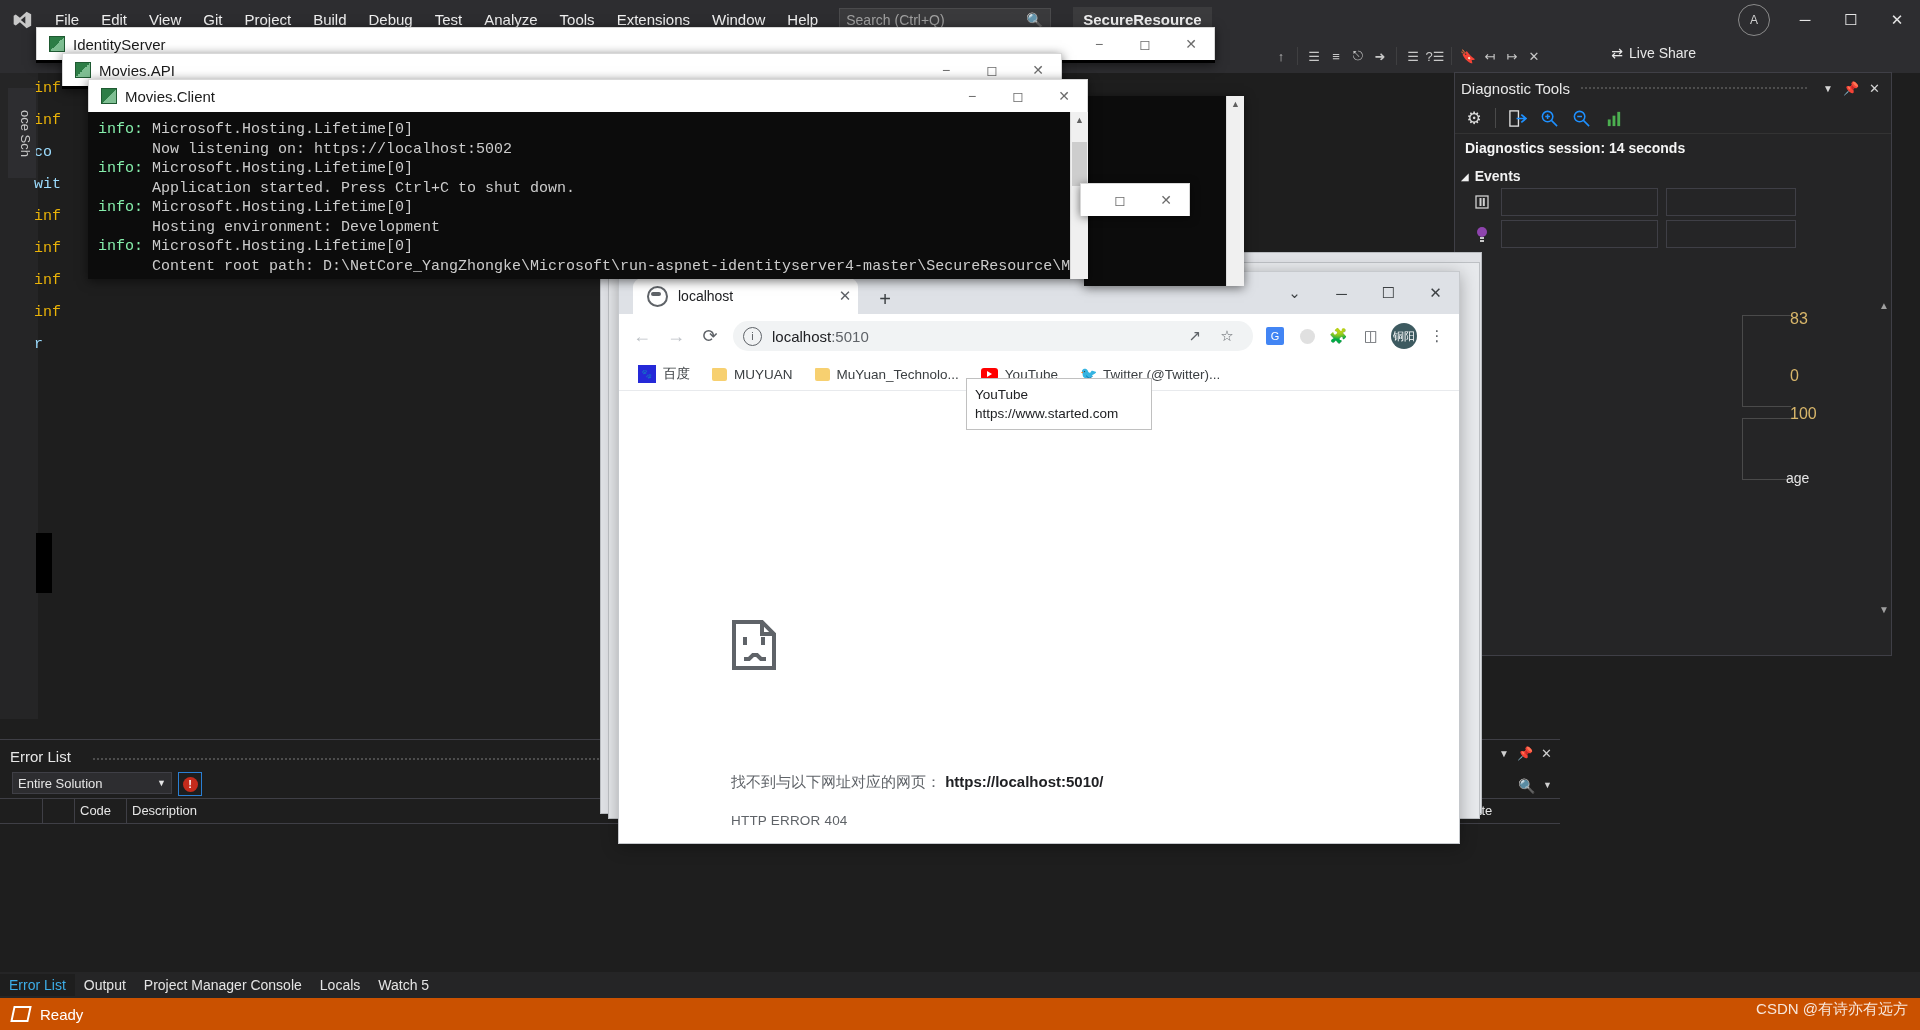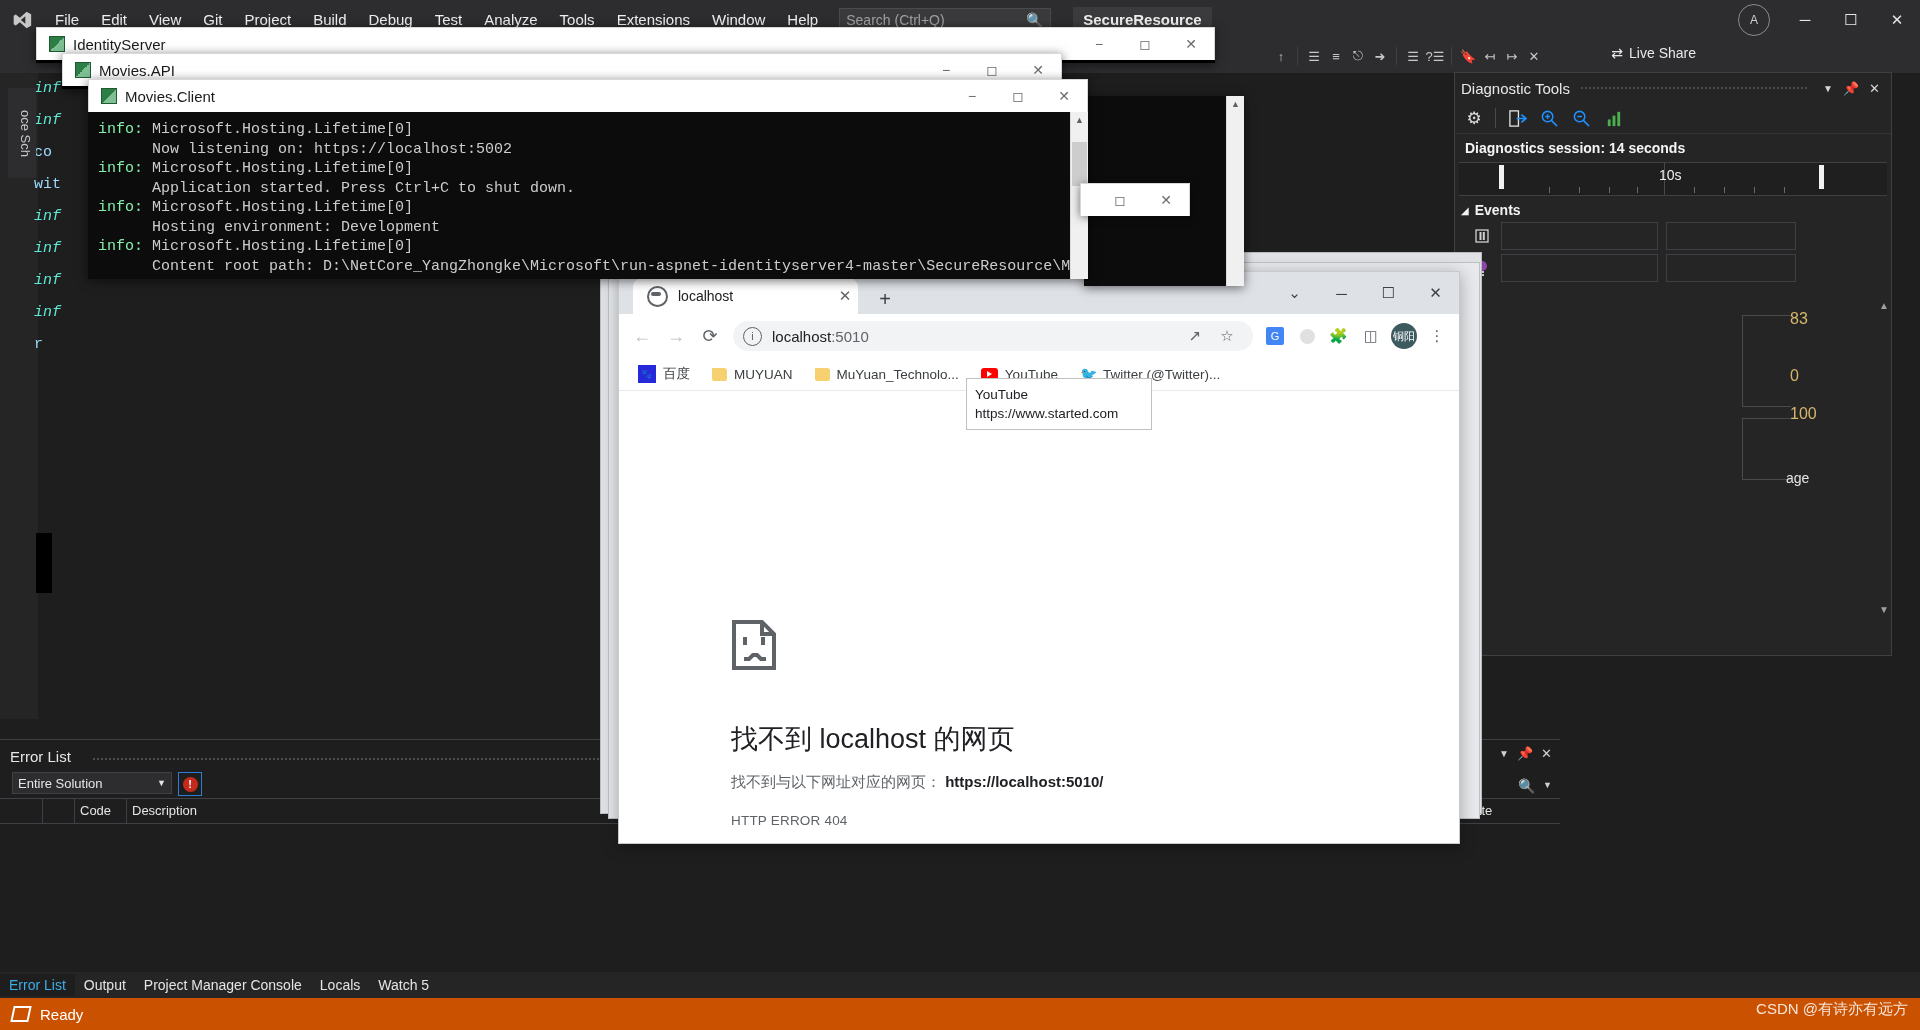"inf" #editor-text .inf { color: #5eead4 -> #eab308; font-style: italic -> none }
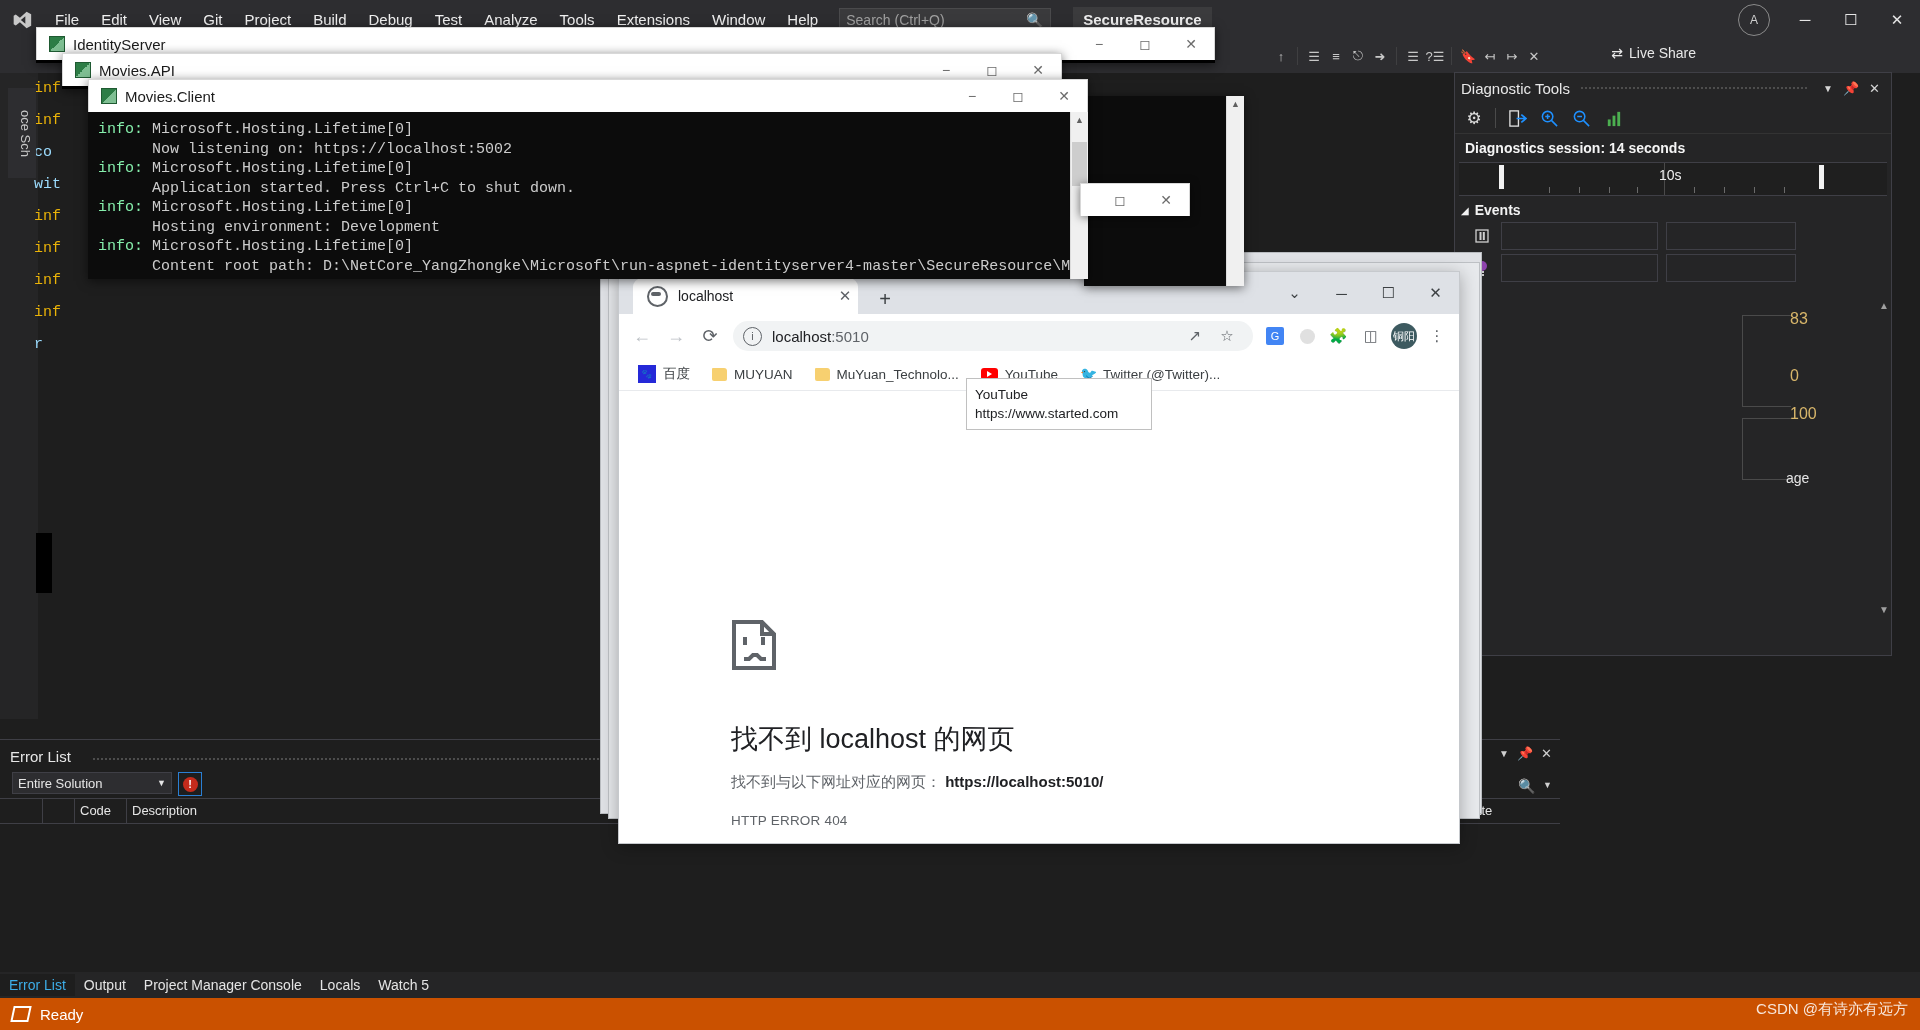"10s" div { html: <div> <div></div> <div></div> <div></div> <div>10s</div> <div></div> <div></div> <div></div> <div></div> <div></div> <div></div> <div></div> <div></div> </div> -> none }
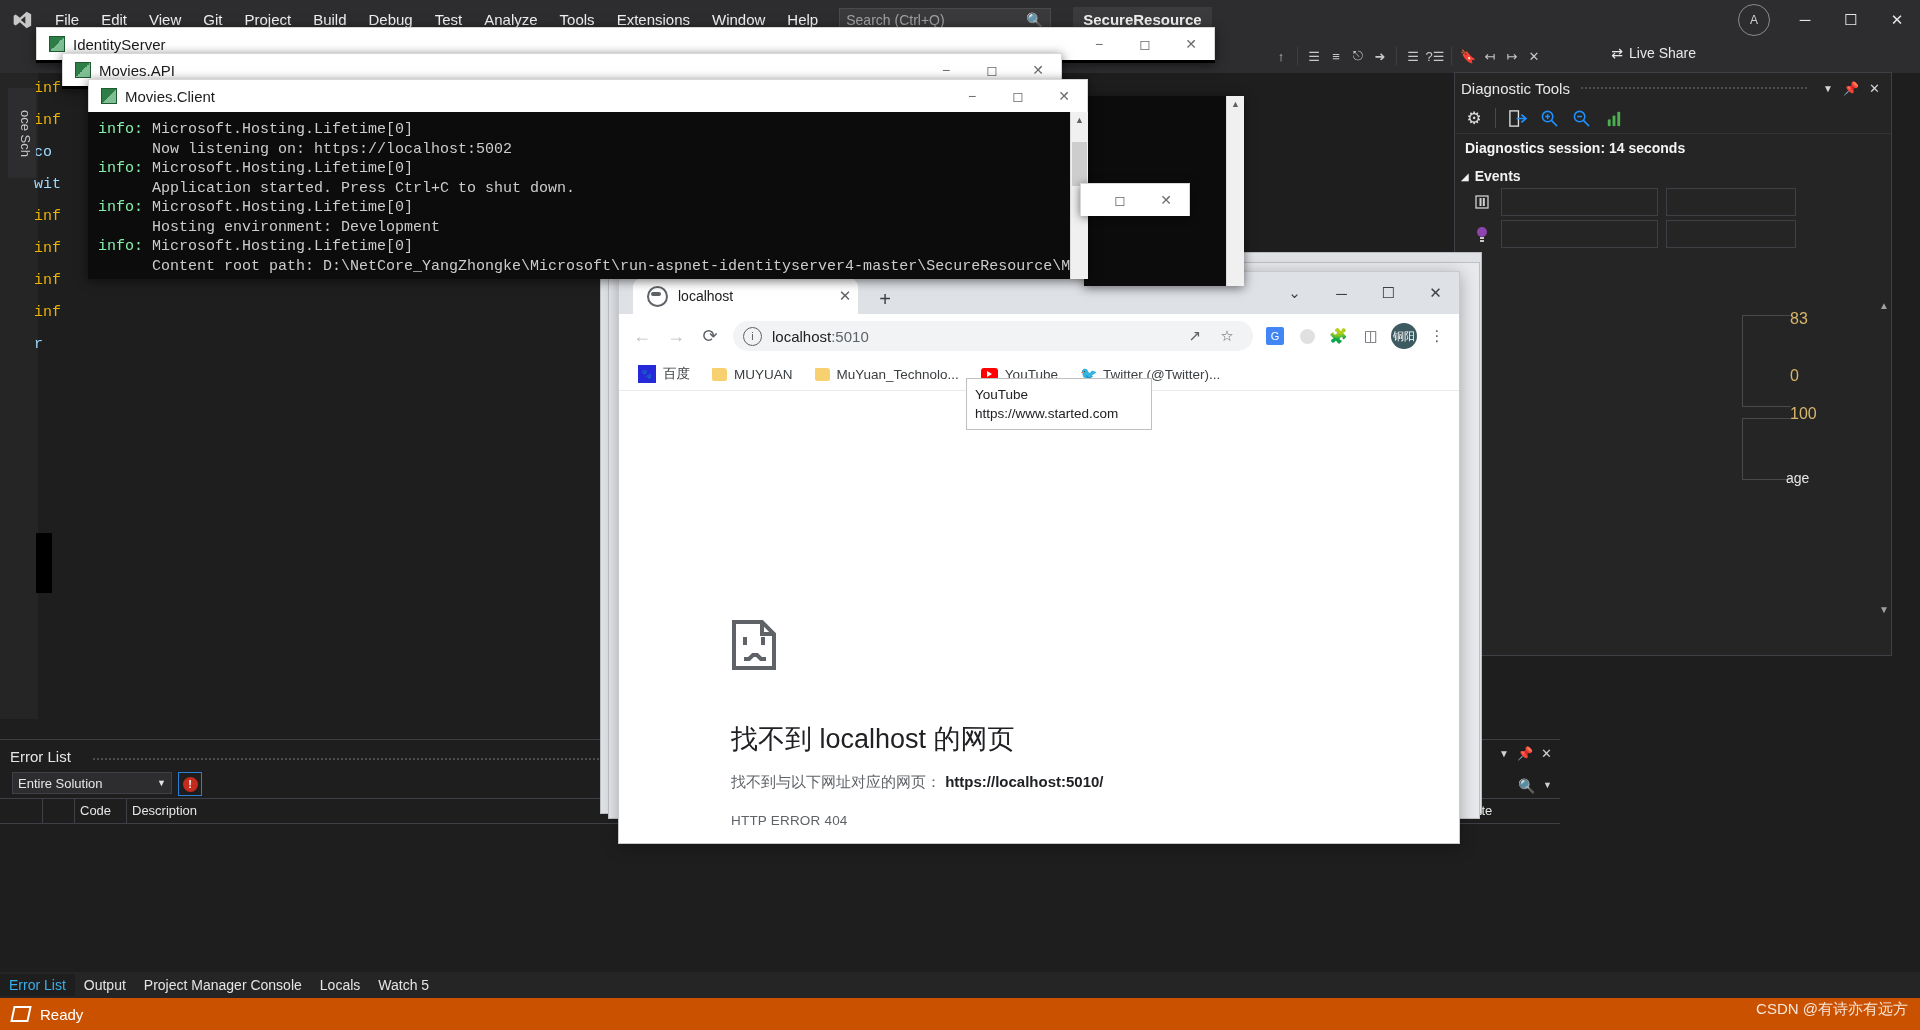"找不到 localhost 的网页" div { html: <div>找不到 localhost 的网页</div> -> none }
